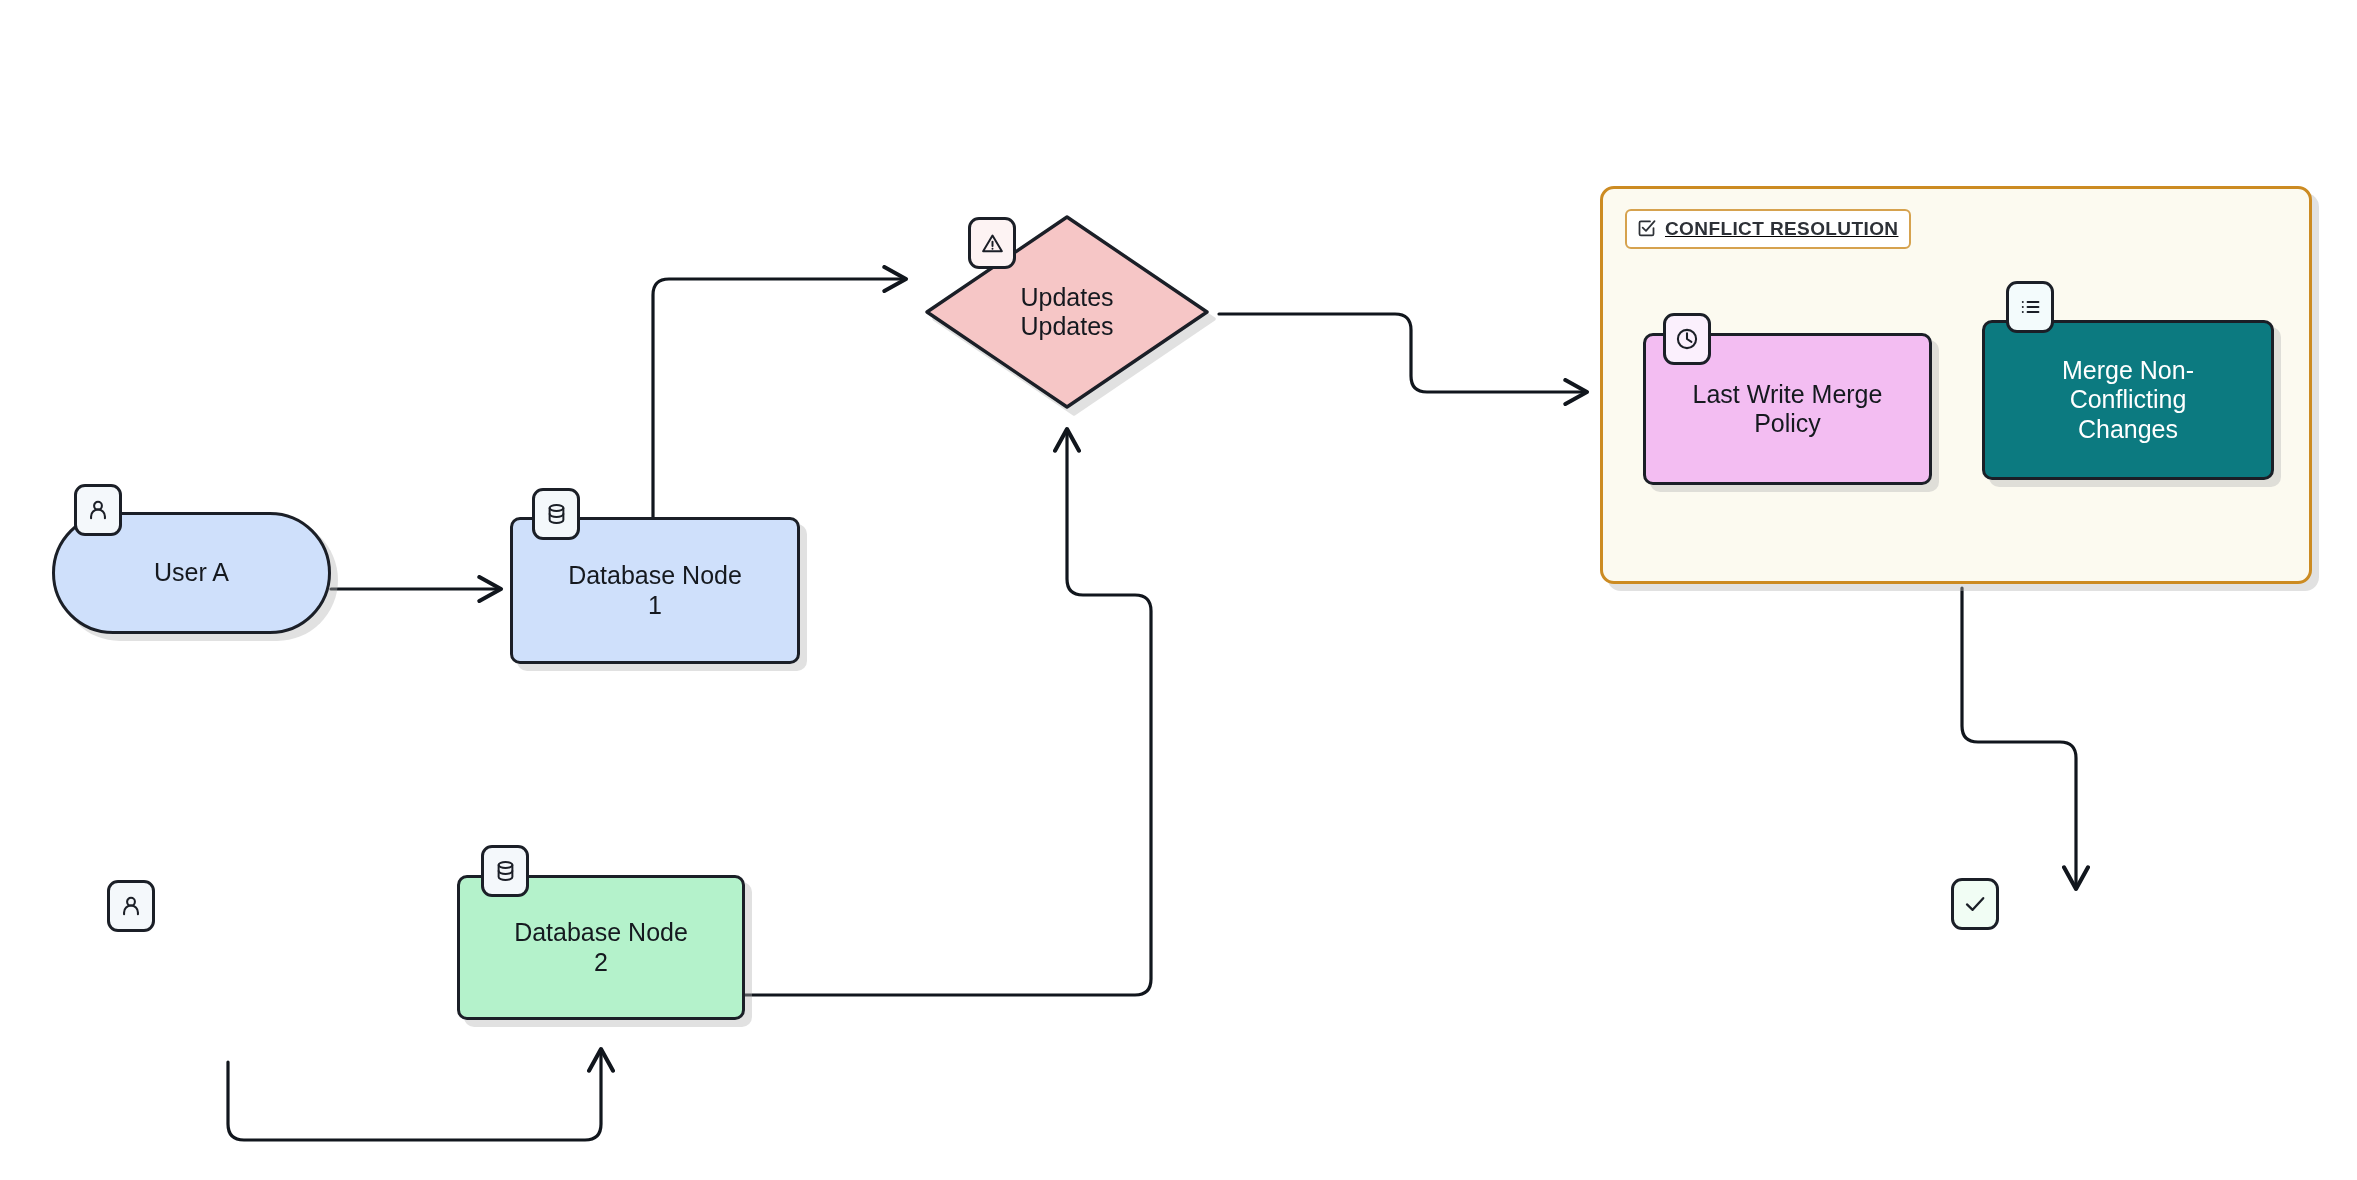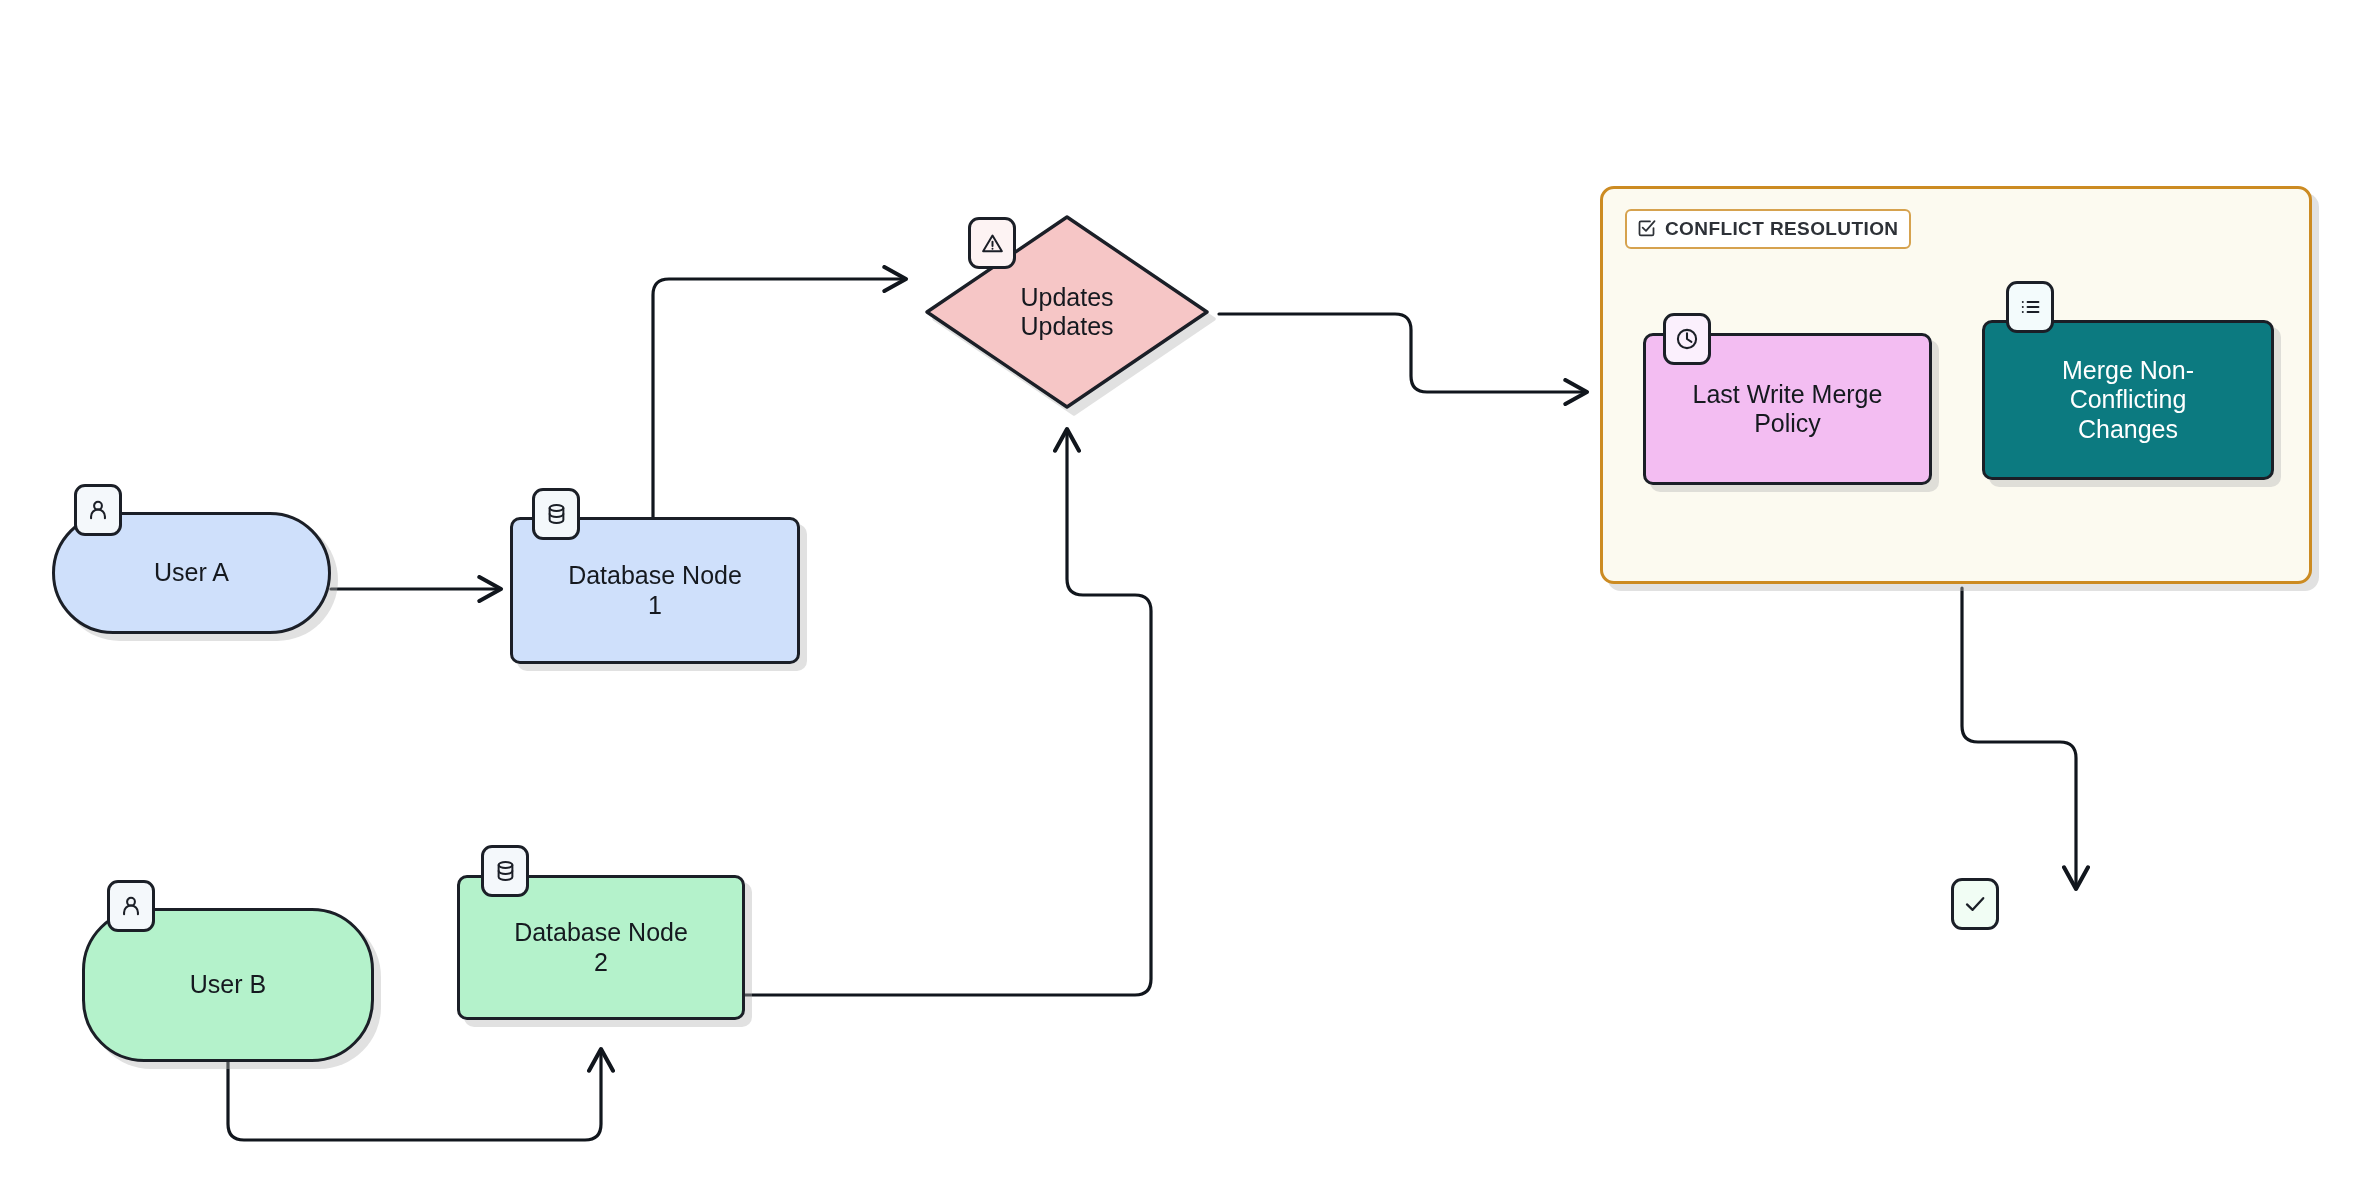"CONFLICT RESOLUTION" #group-title-chip { text-decoration: none -> underline }
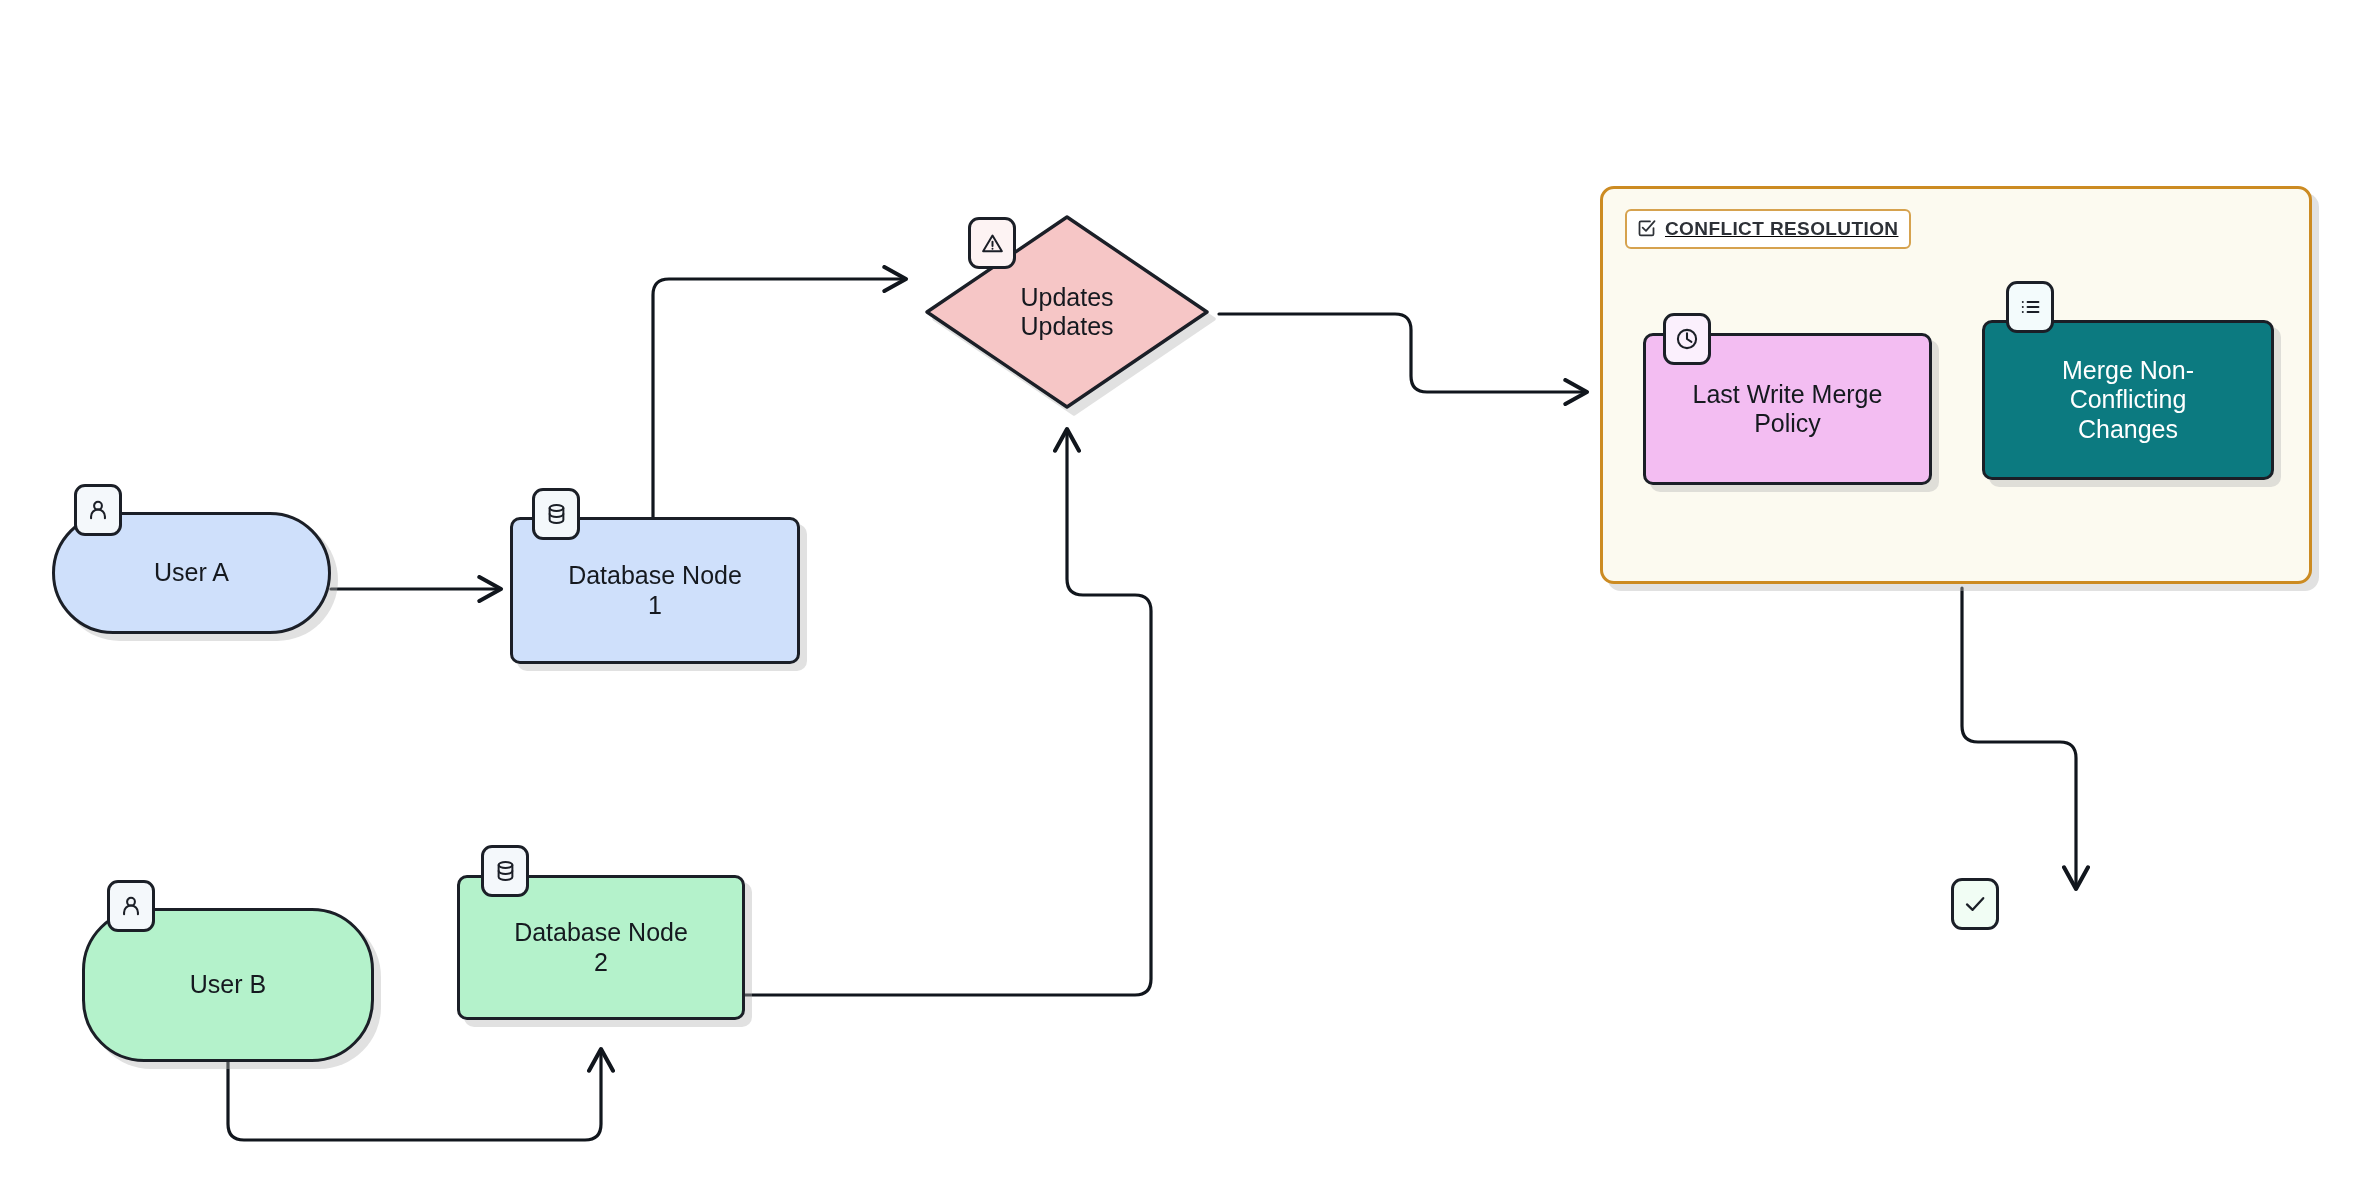"User B" div.node { html: <div> <span>User B</span> </div> -> none }
